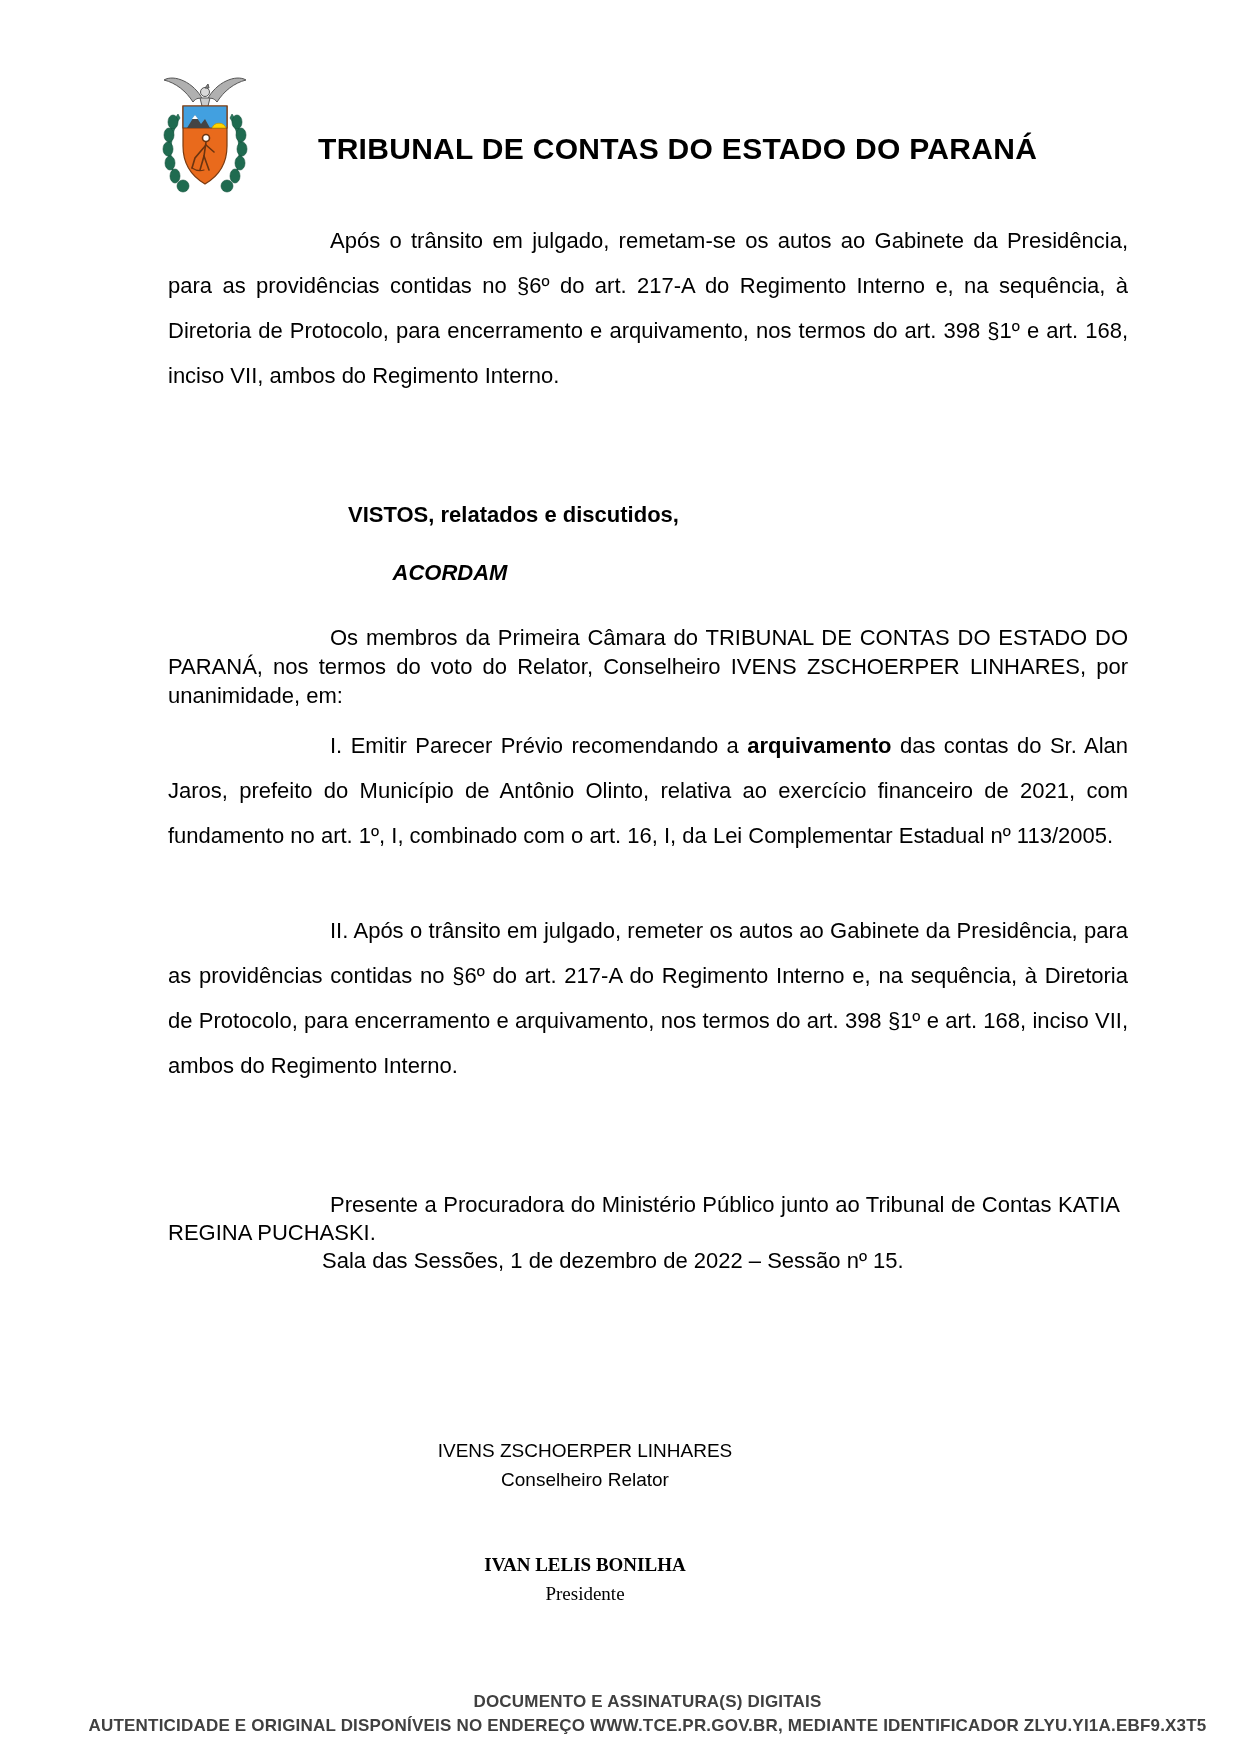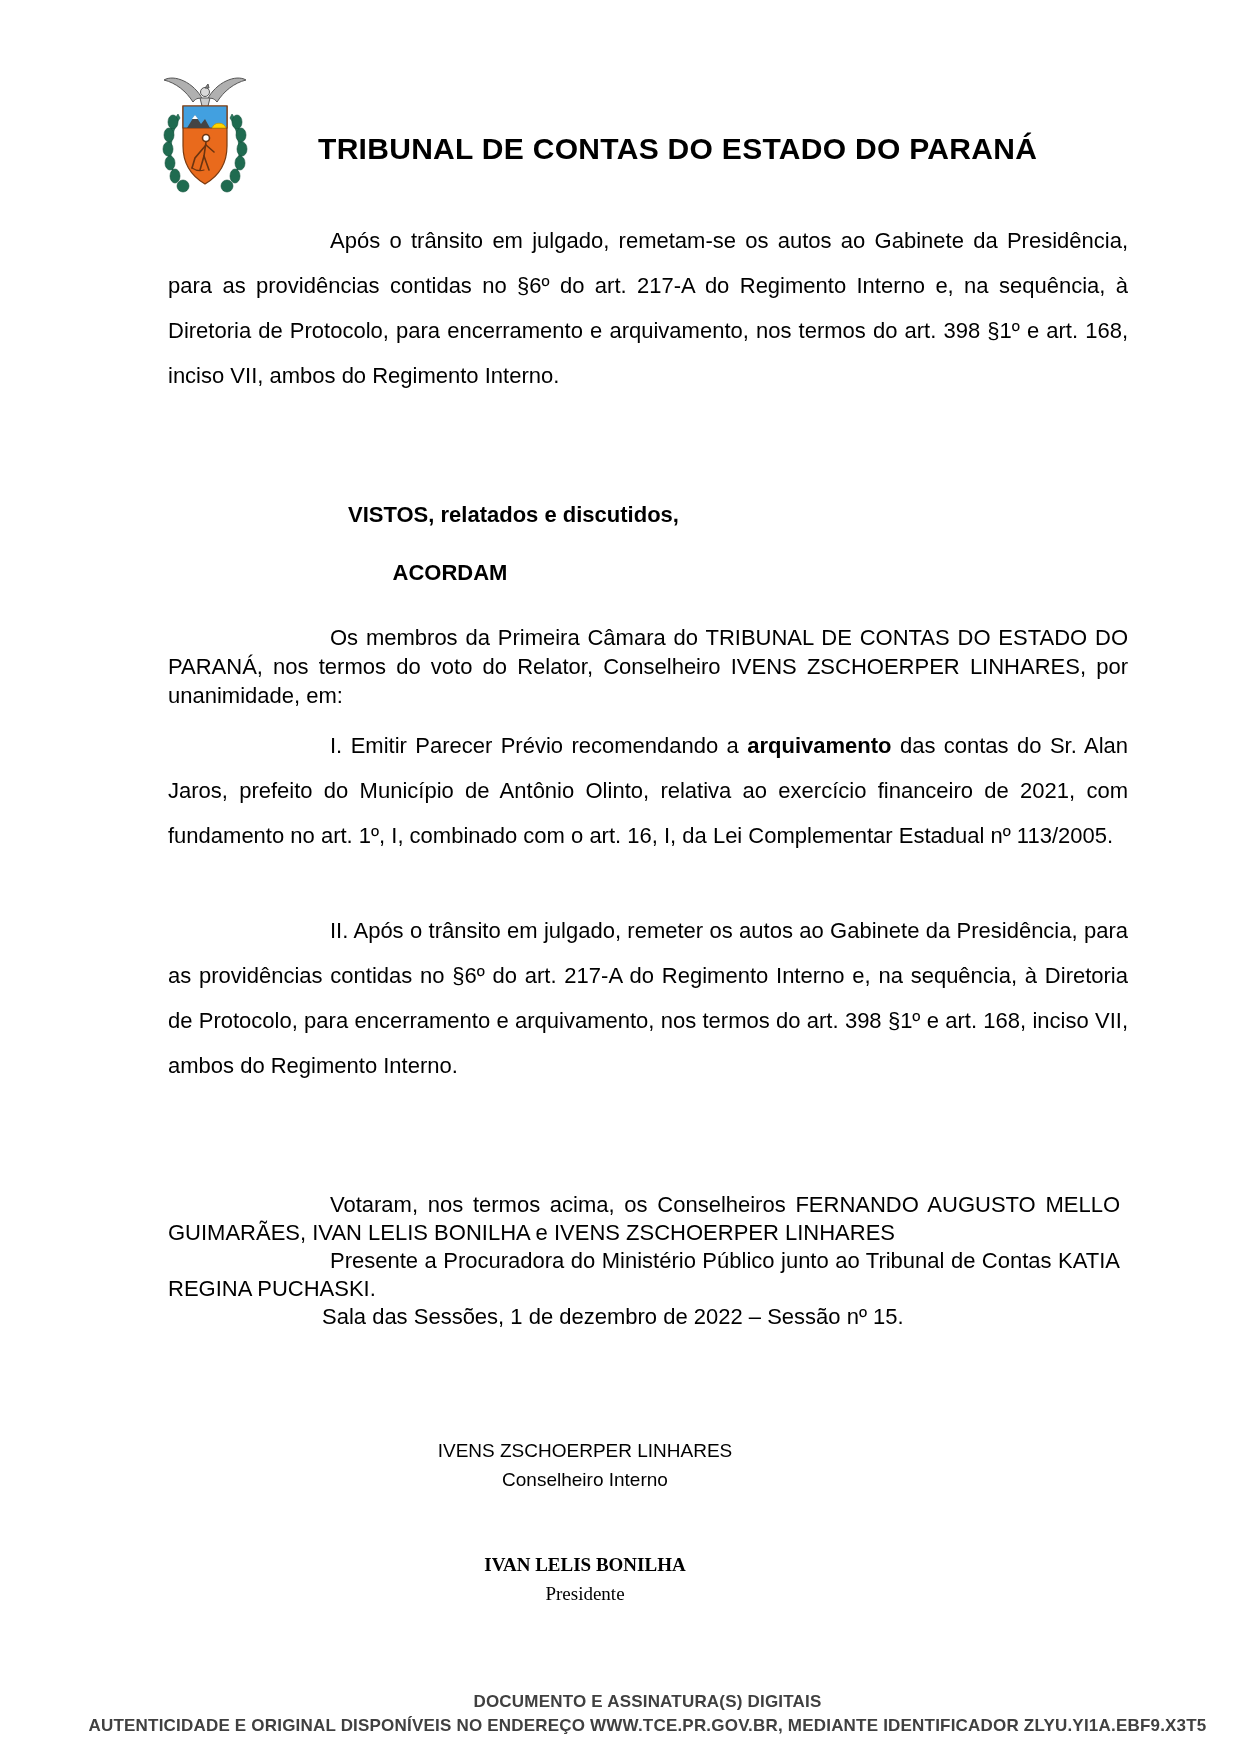"ACORDAM" #acordam { font-style: none -> italic }
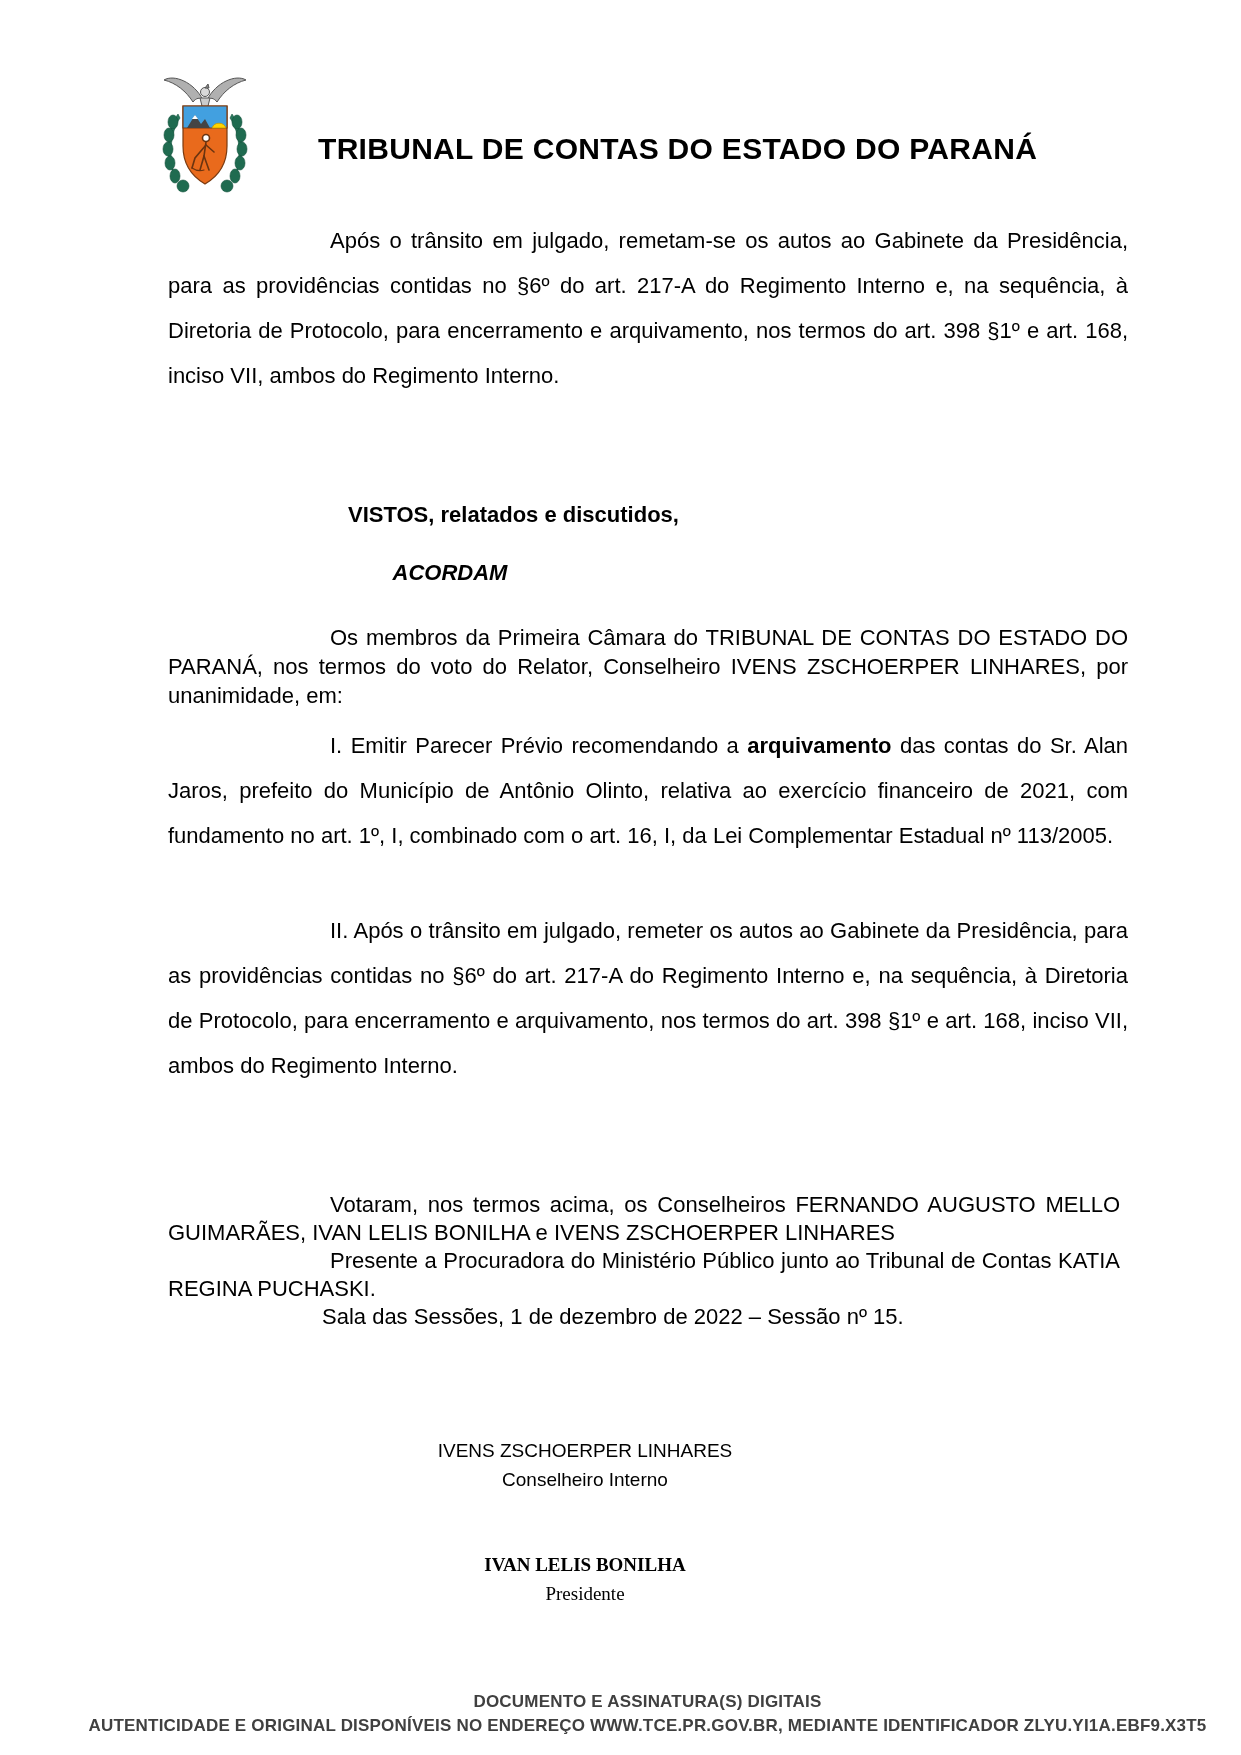"Votaram, nos termos acima, os" p.j { html: <p>Votaram, nos termos acima, os Conselheiros FERNANDO AUGUSTO MELLO GUIMARÃES, IVAN LELIS BONILHA e IVENS ZSCHOERPER LINHARES</p> -> none }
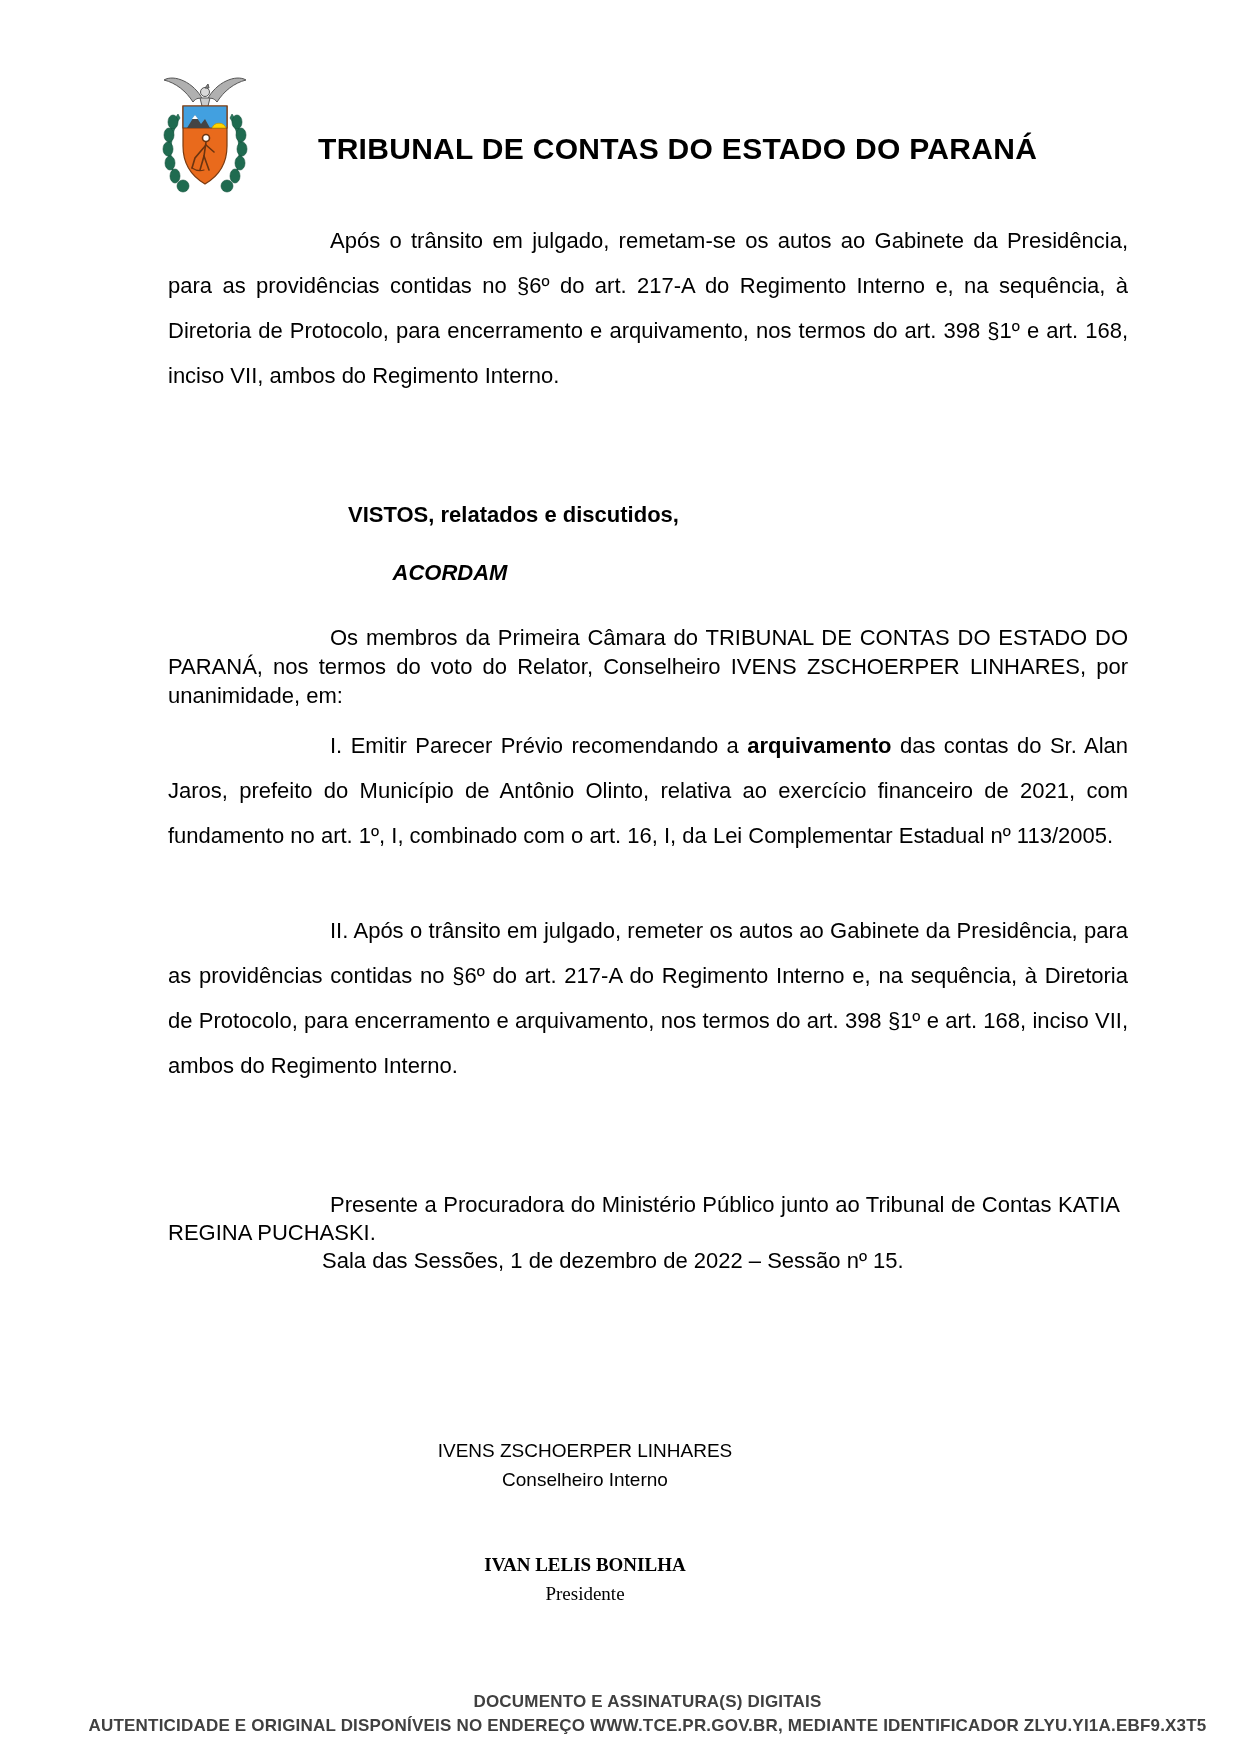"Conselheiro Interno" p { text: Interno -> Relator }
